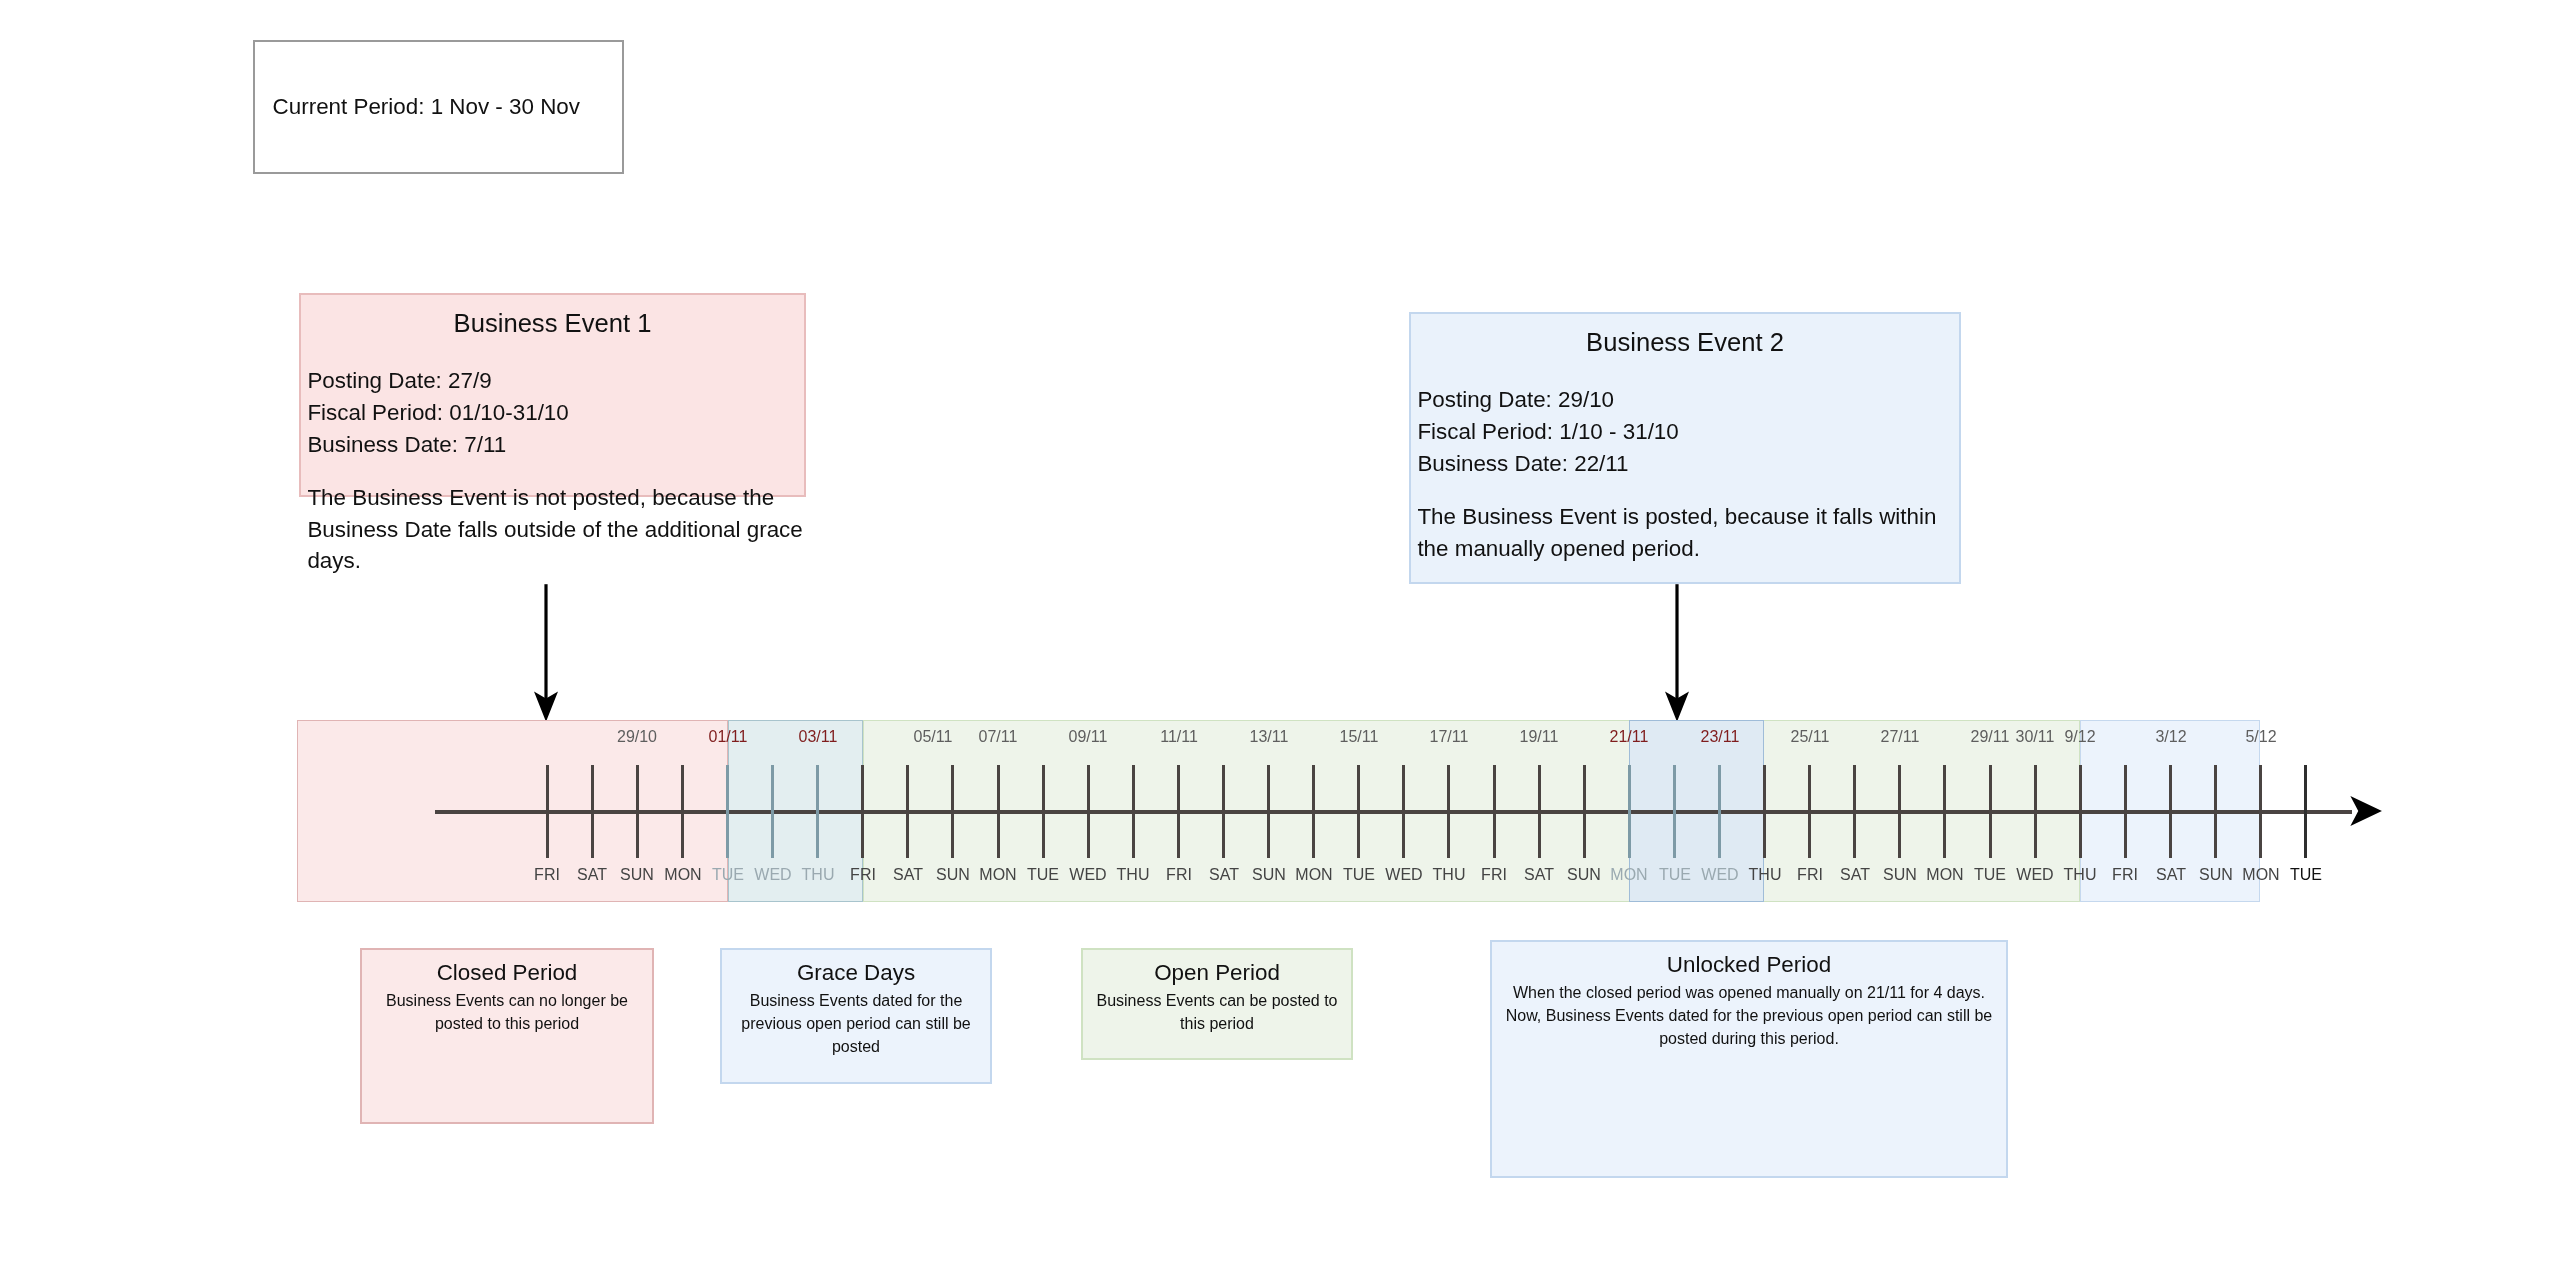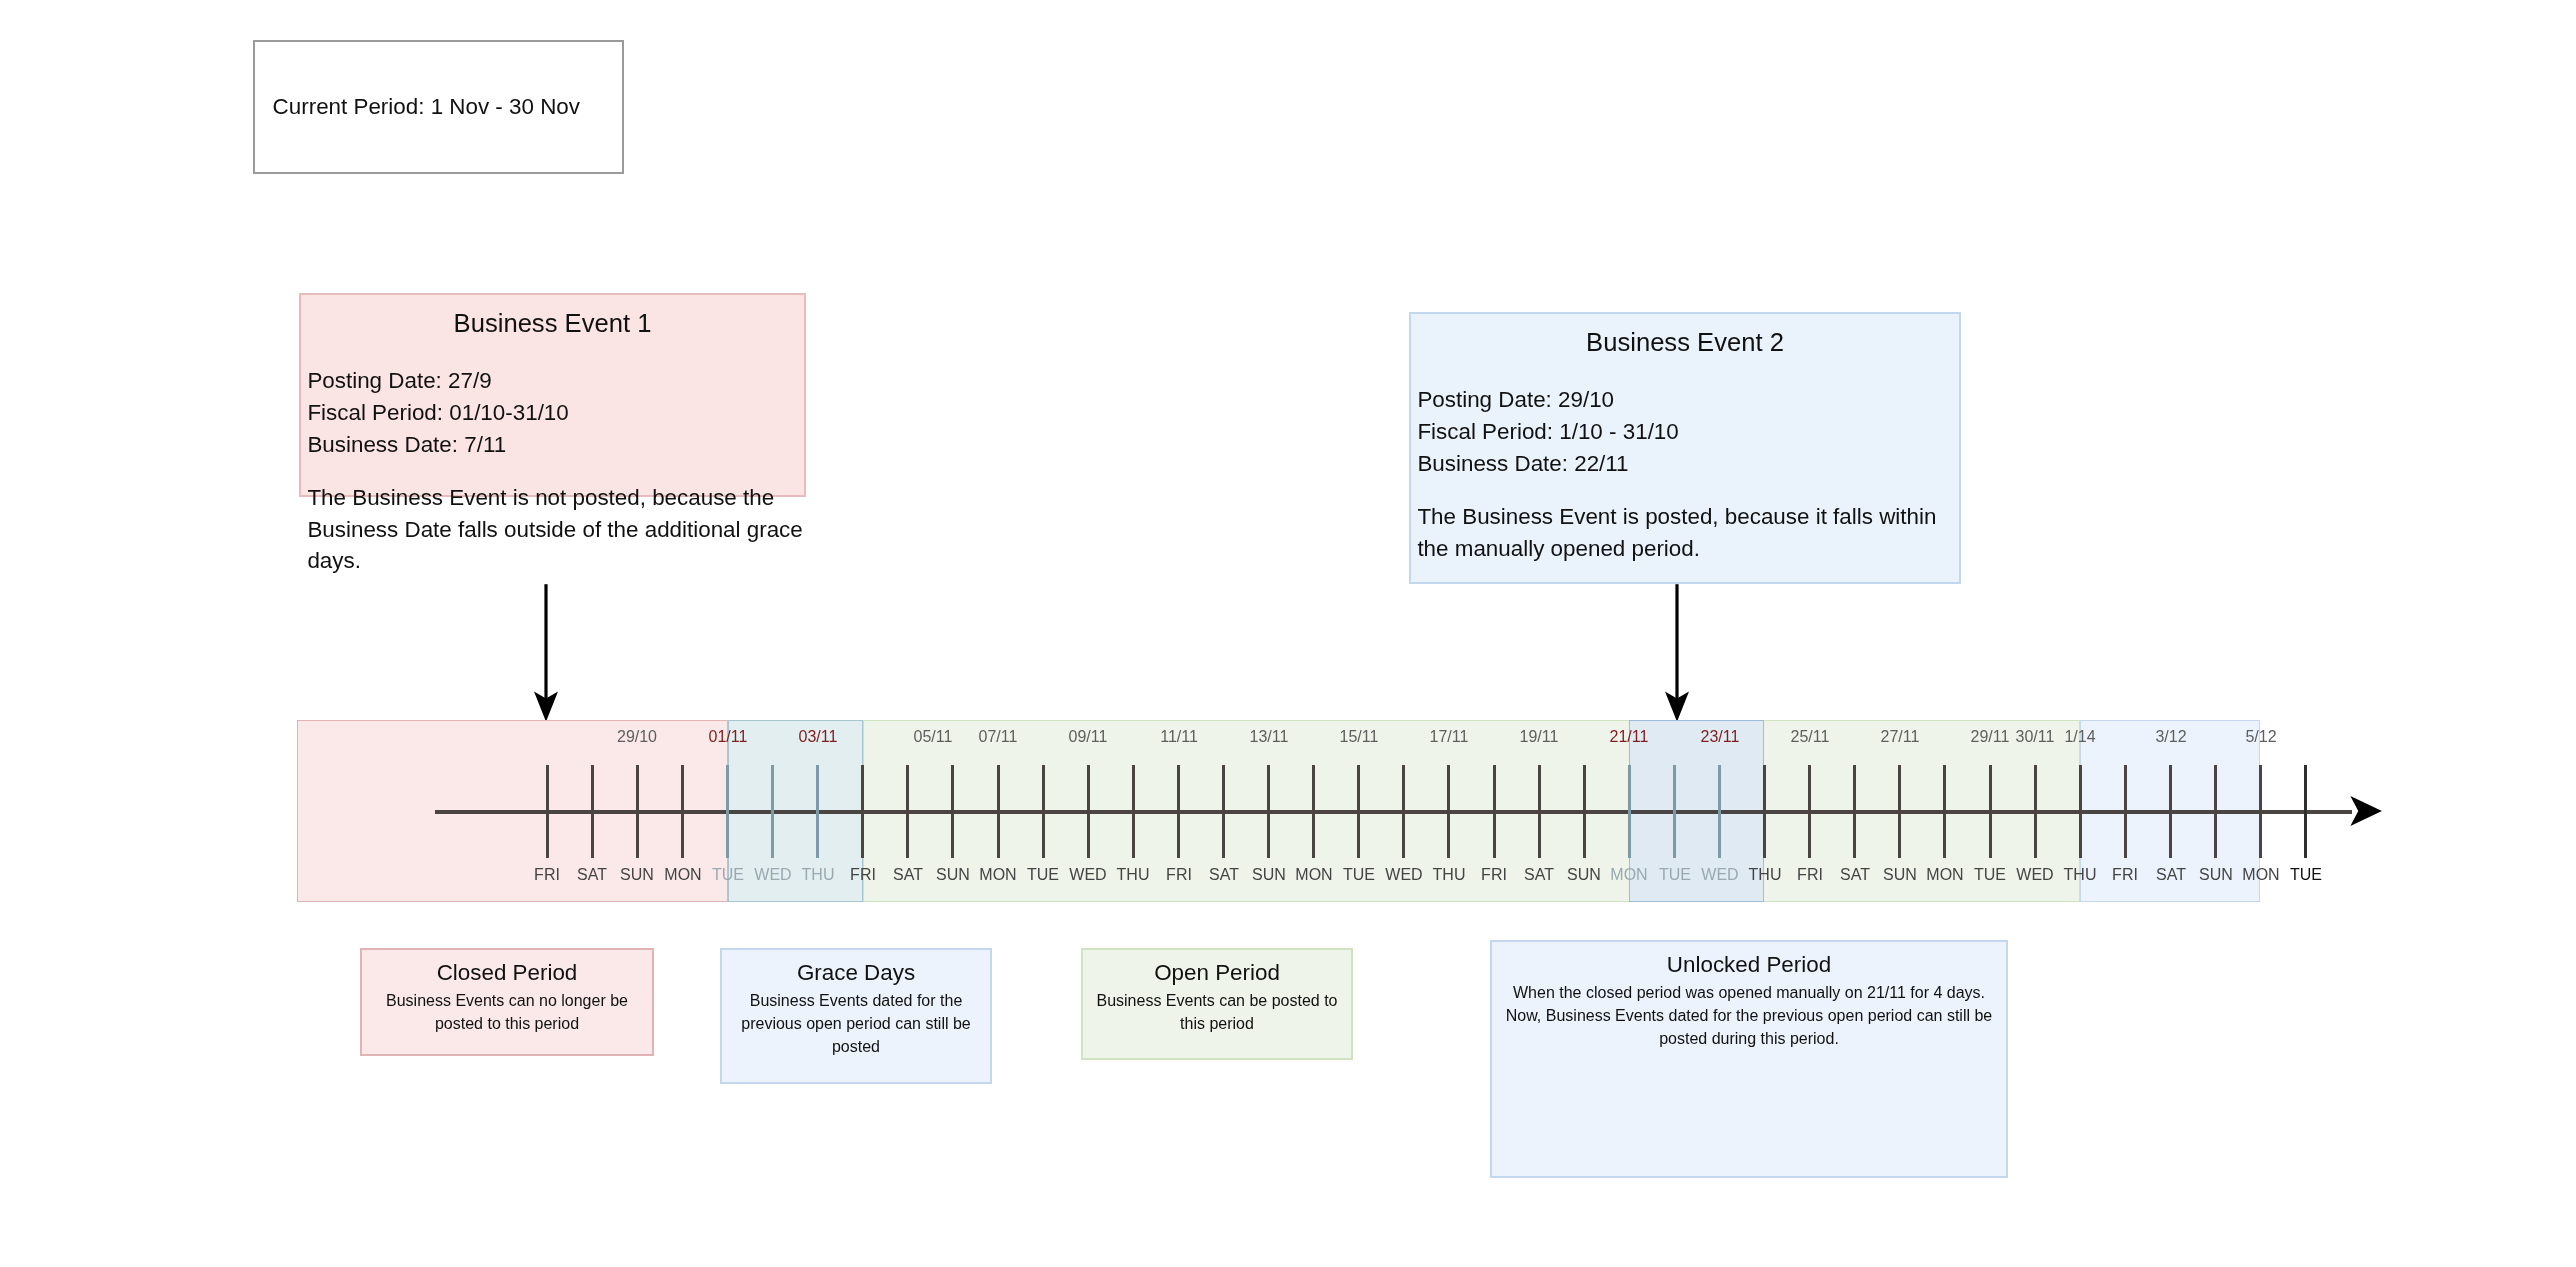"1/14" div.date-lbl { text: 1/14 -> 9/12 }
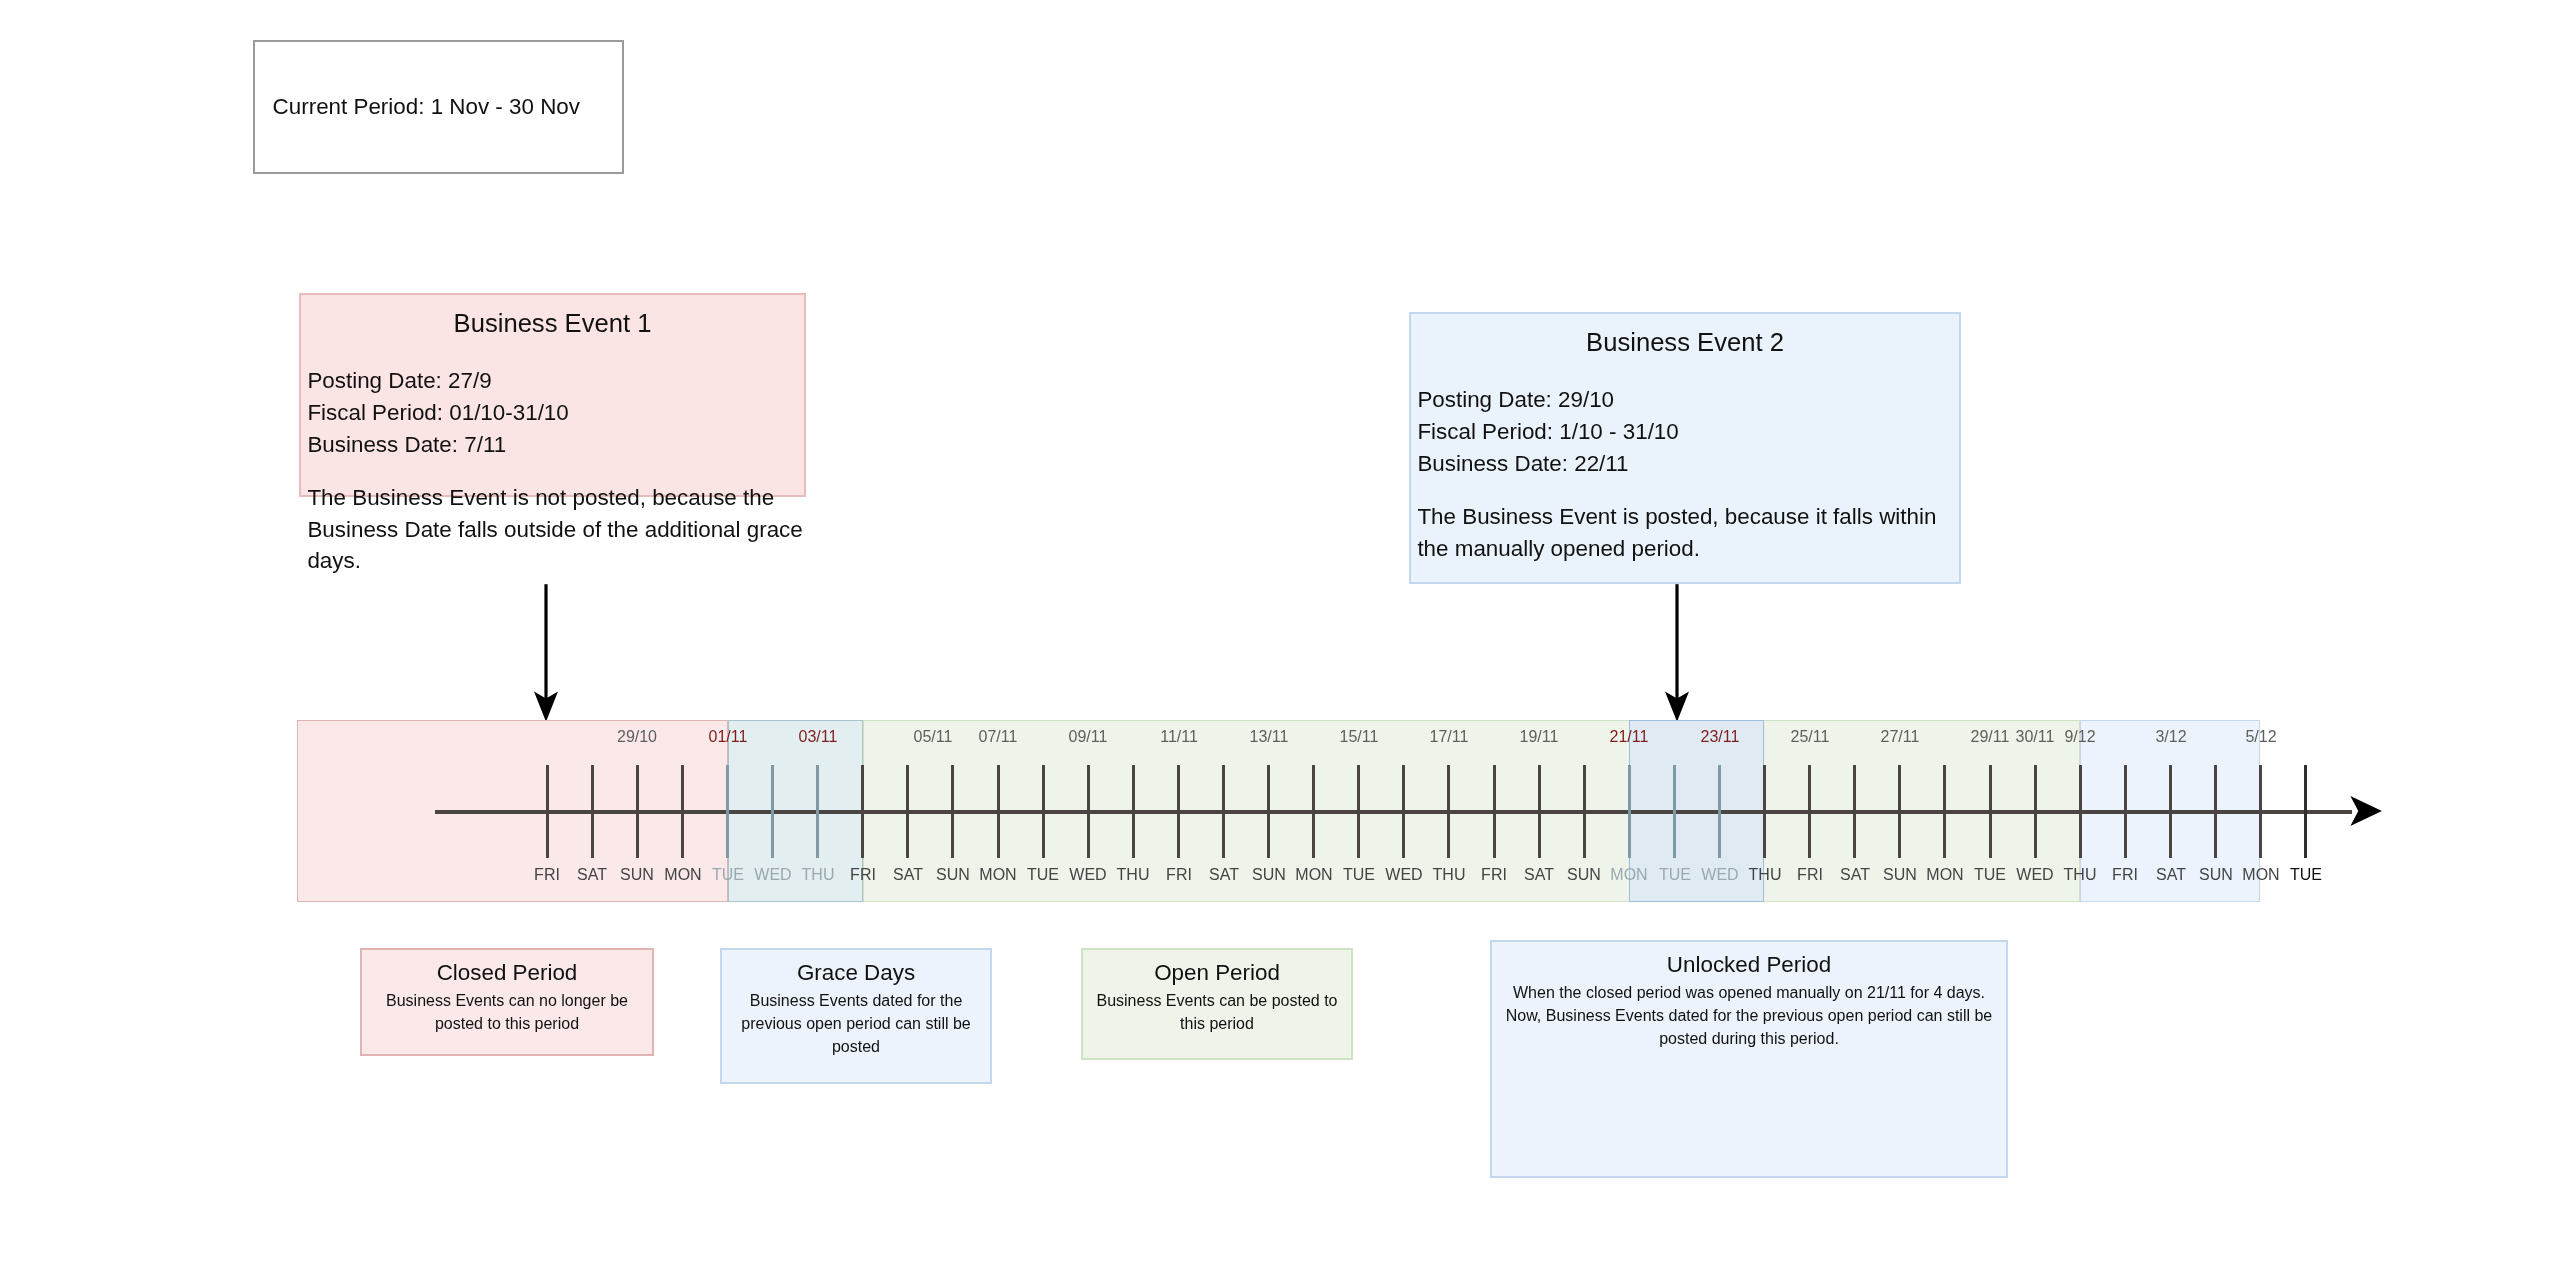"Closed Period" #legend-closed { height: 108px -> 176px }
